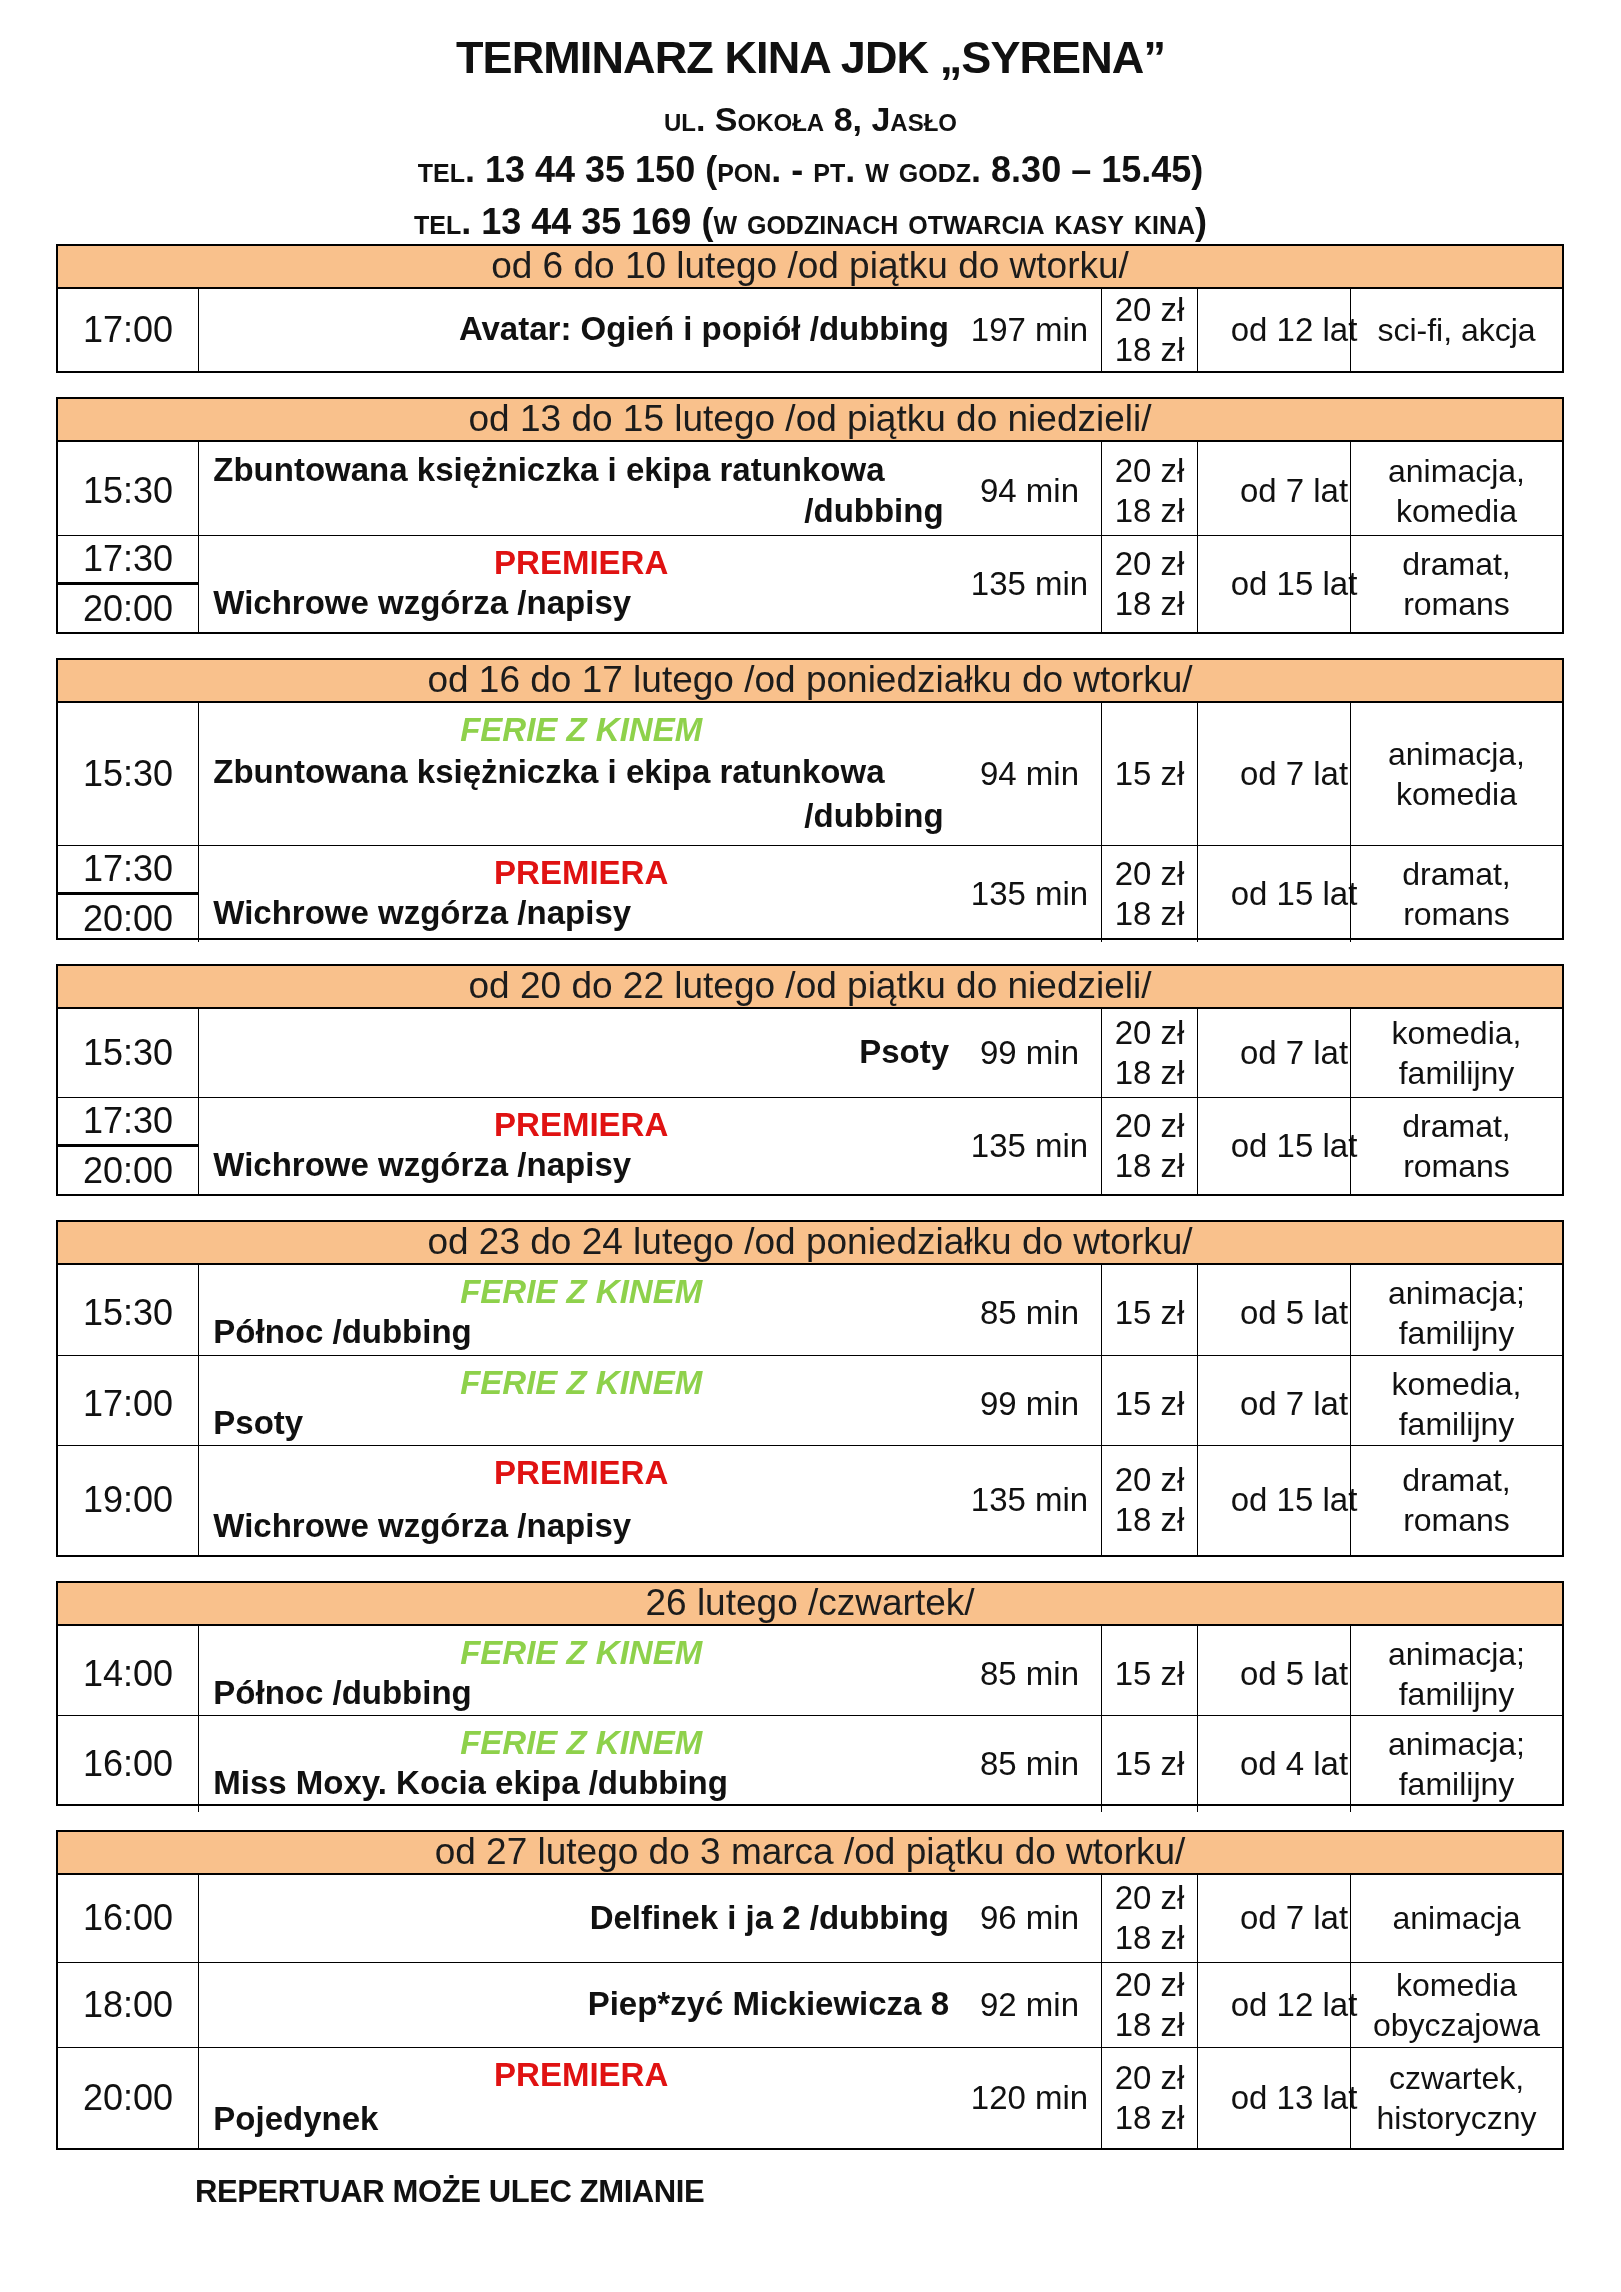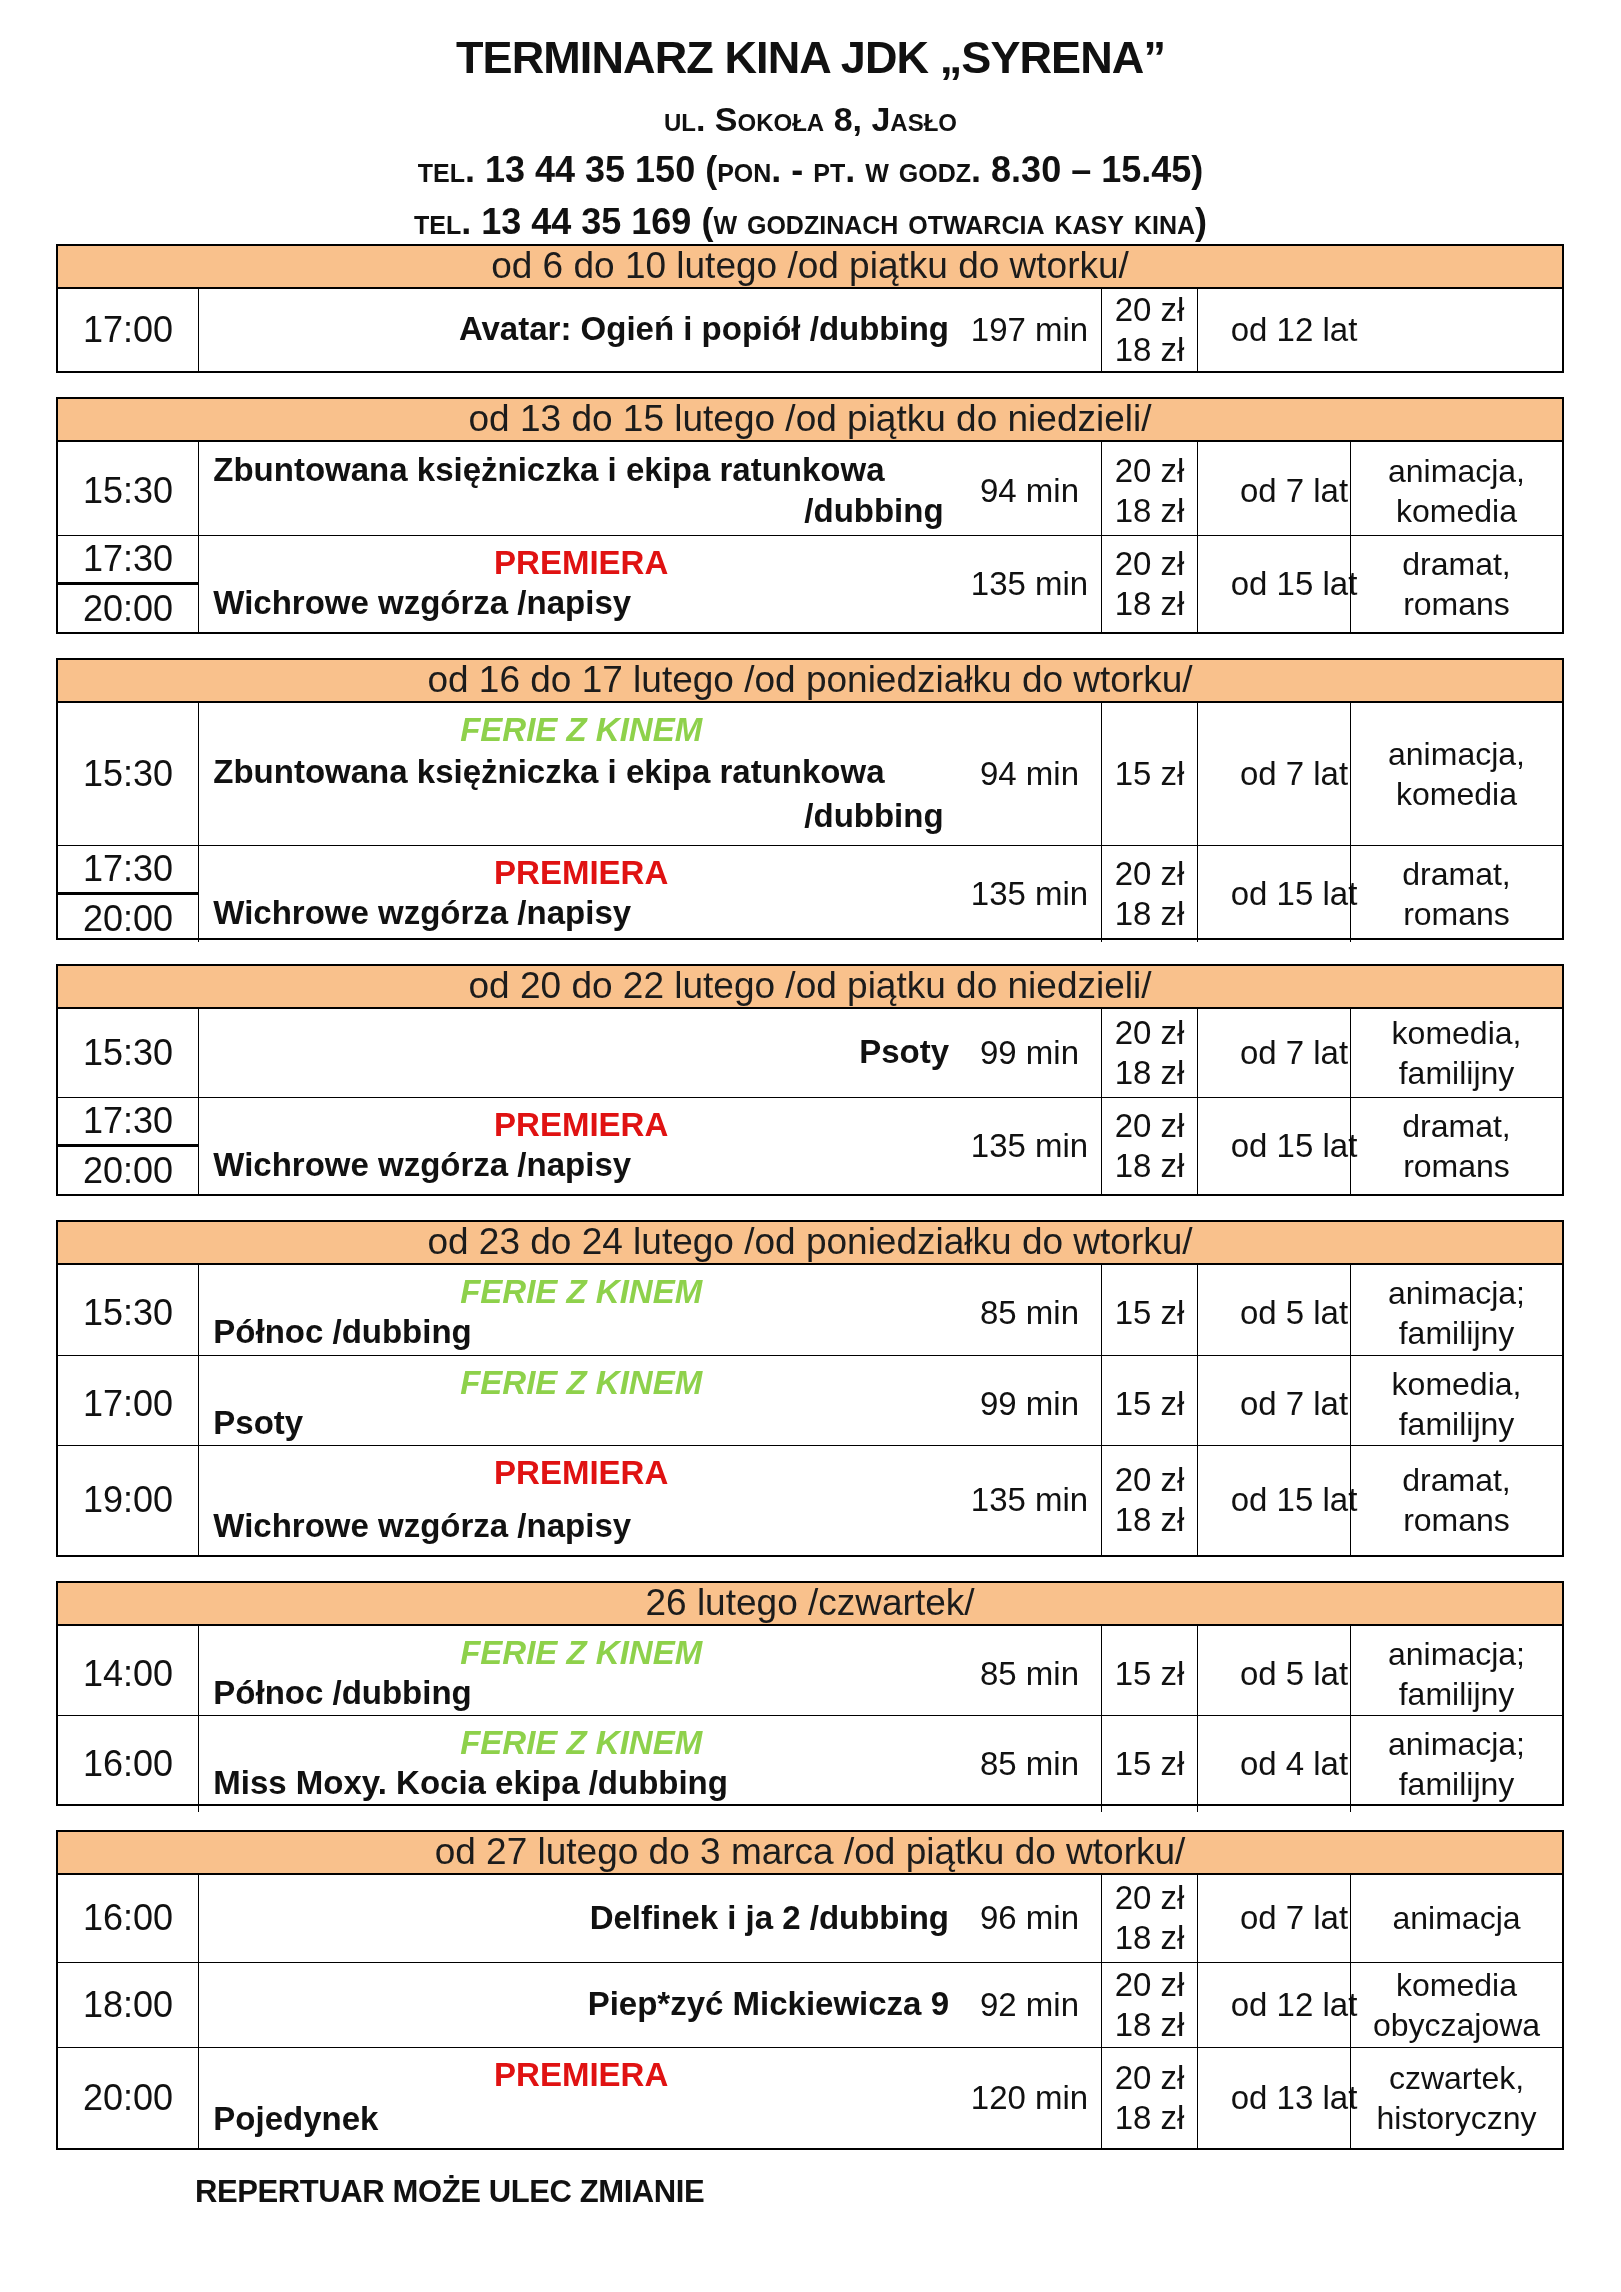"sci-fi, akcja" div.c { html: none -> <div> <div>sci-fi, akcja</div> </div> }
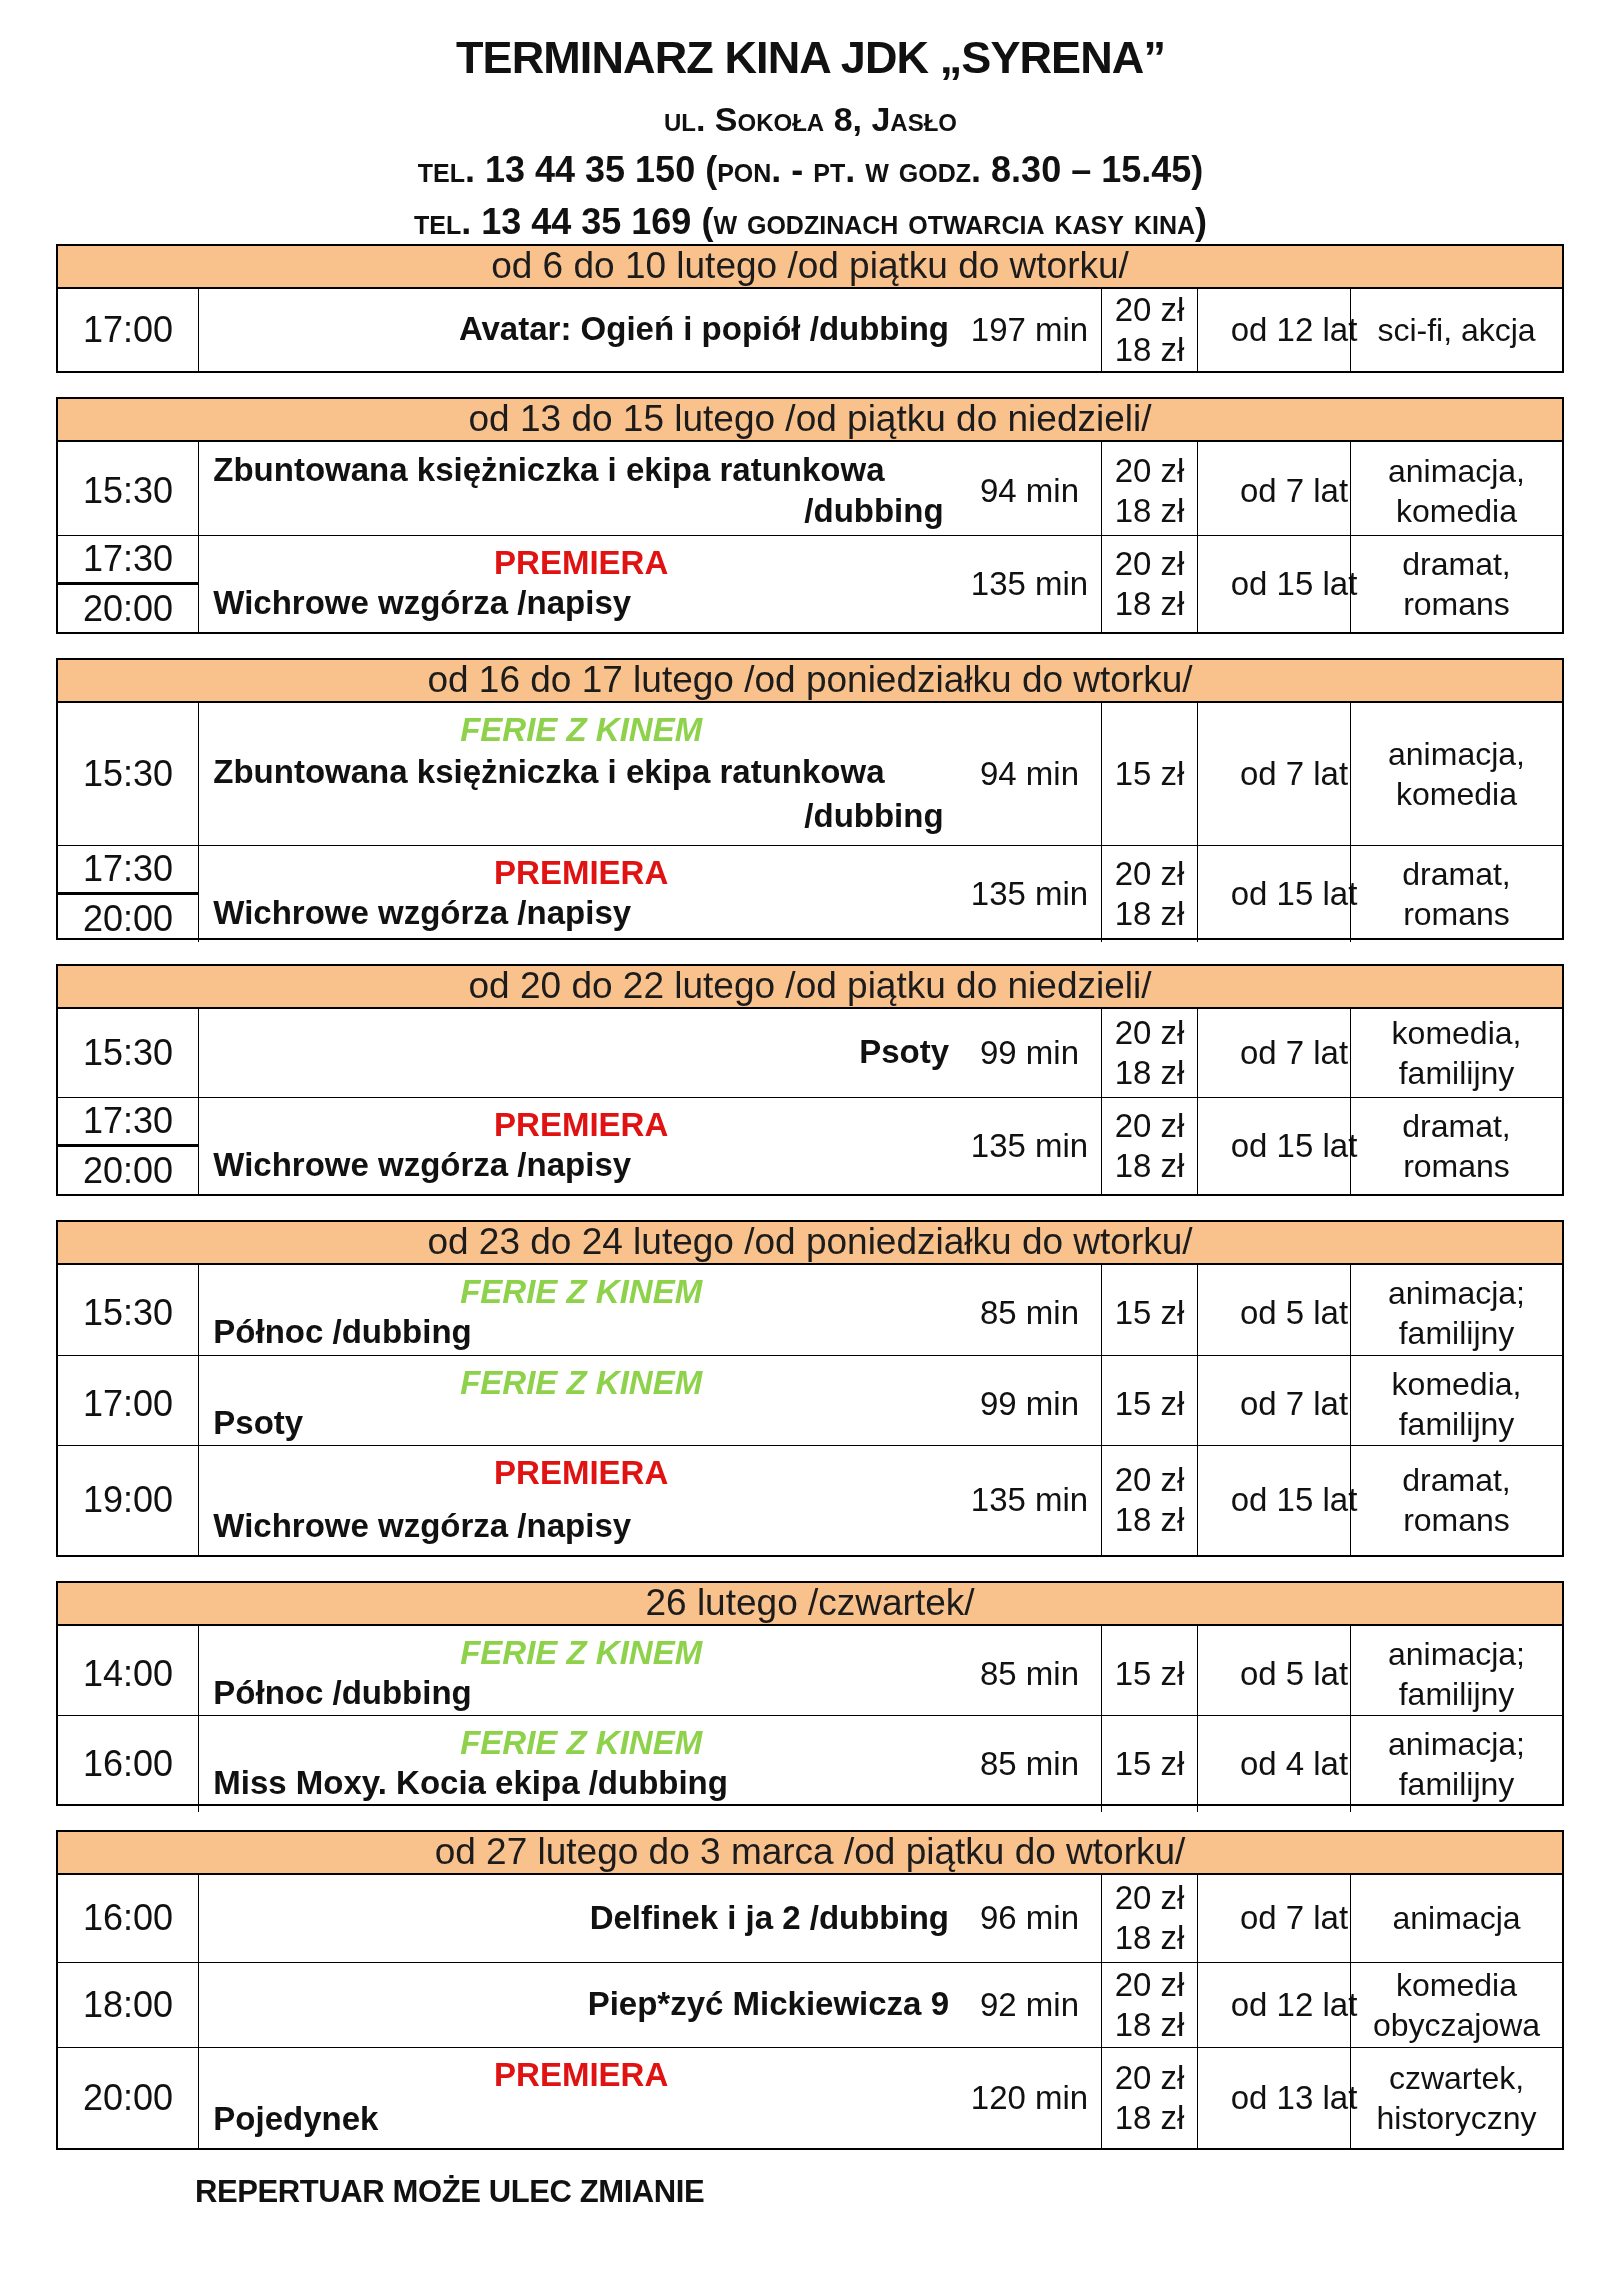"Piep*zyć Mickiewicza 9" div.title { text: 9 -> 8 }
